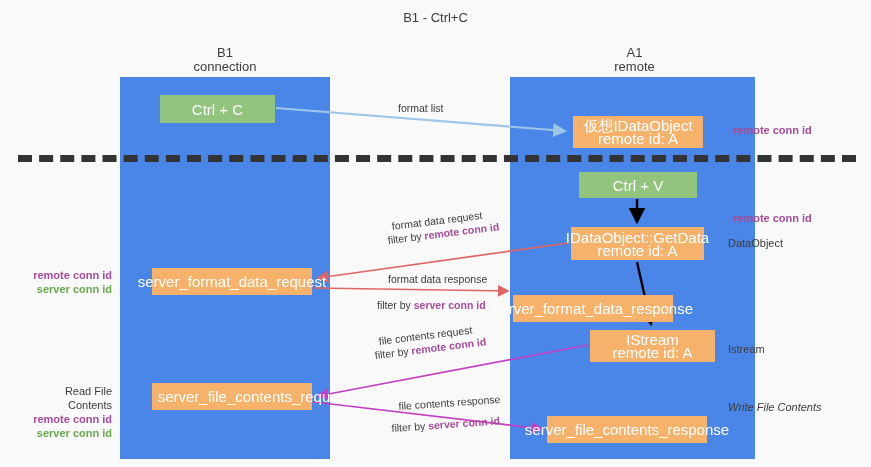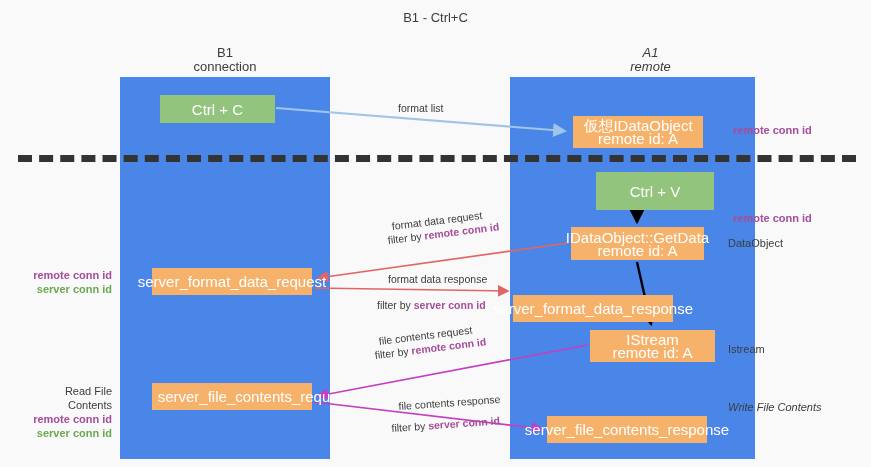"A1" #head-a1 { font-style: italic -> none; left: 528px -> 512px }
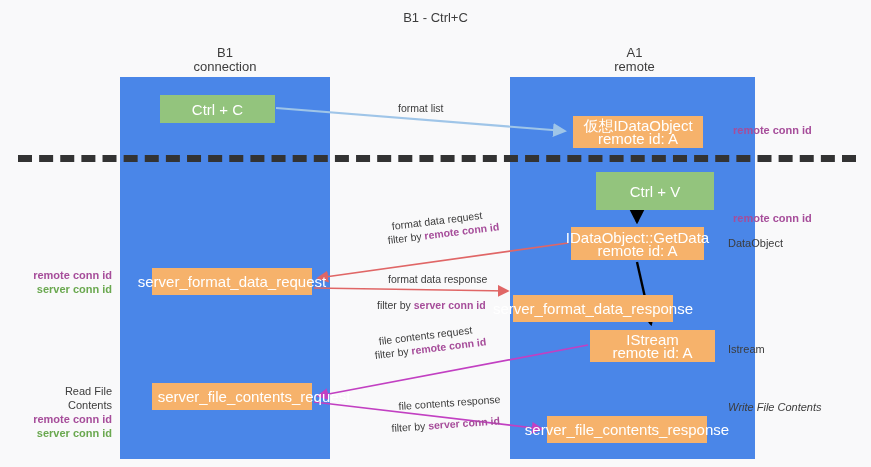"Ctrl + V" #n-ctrlv { height: 38px -> 26px; left: 596px -> 579px }
